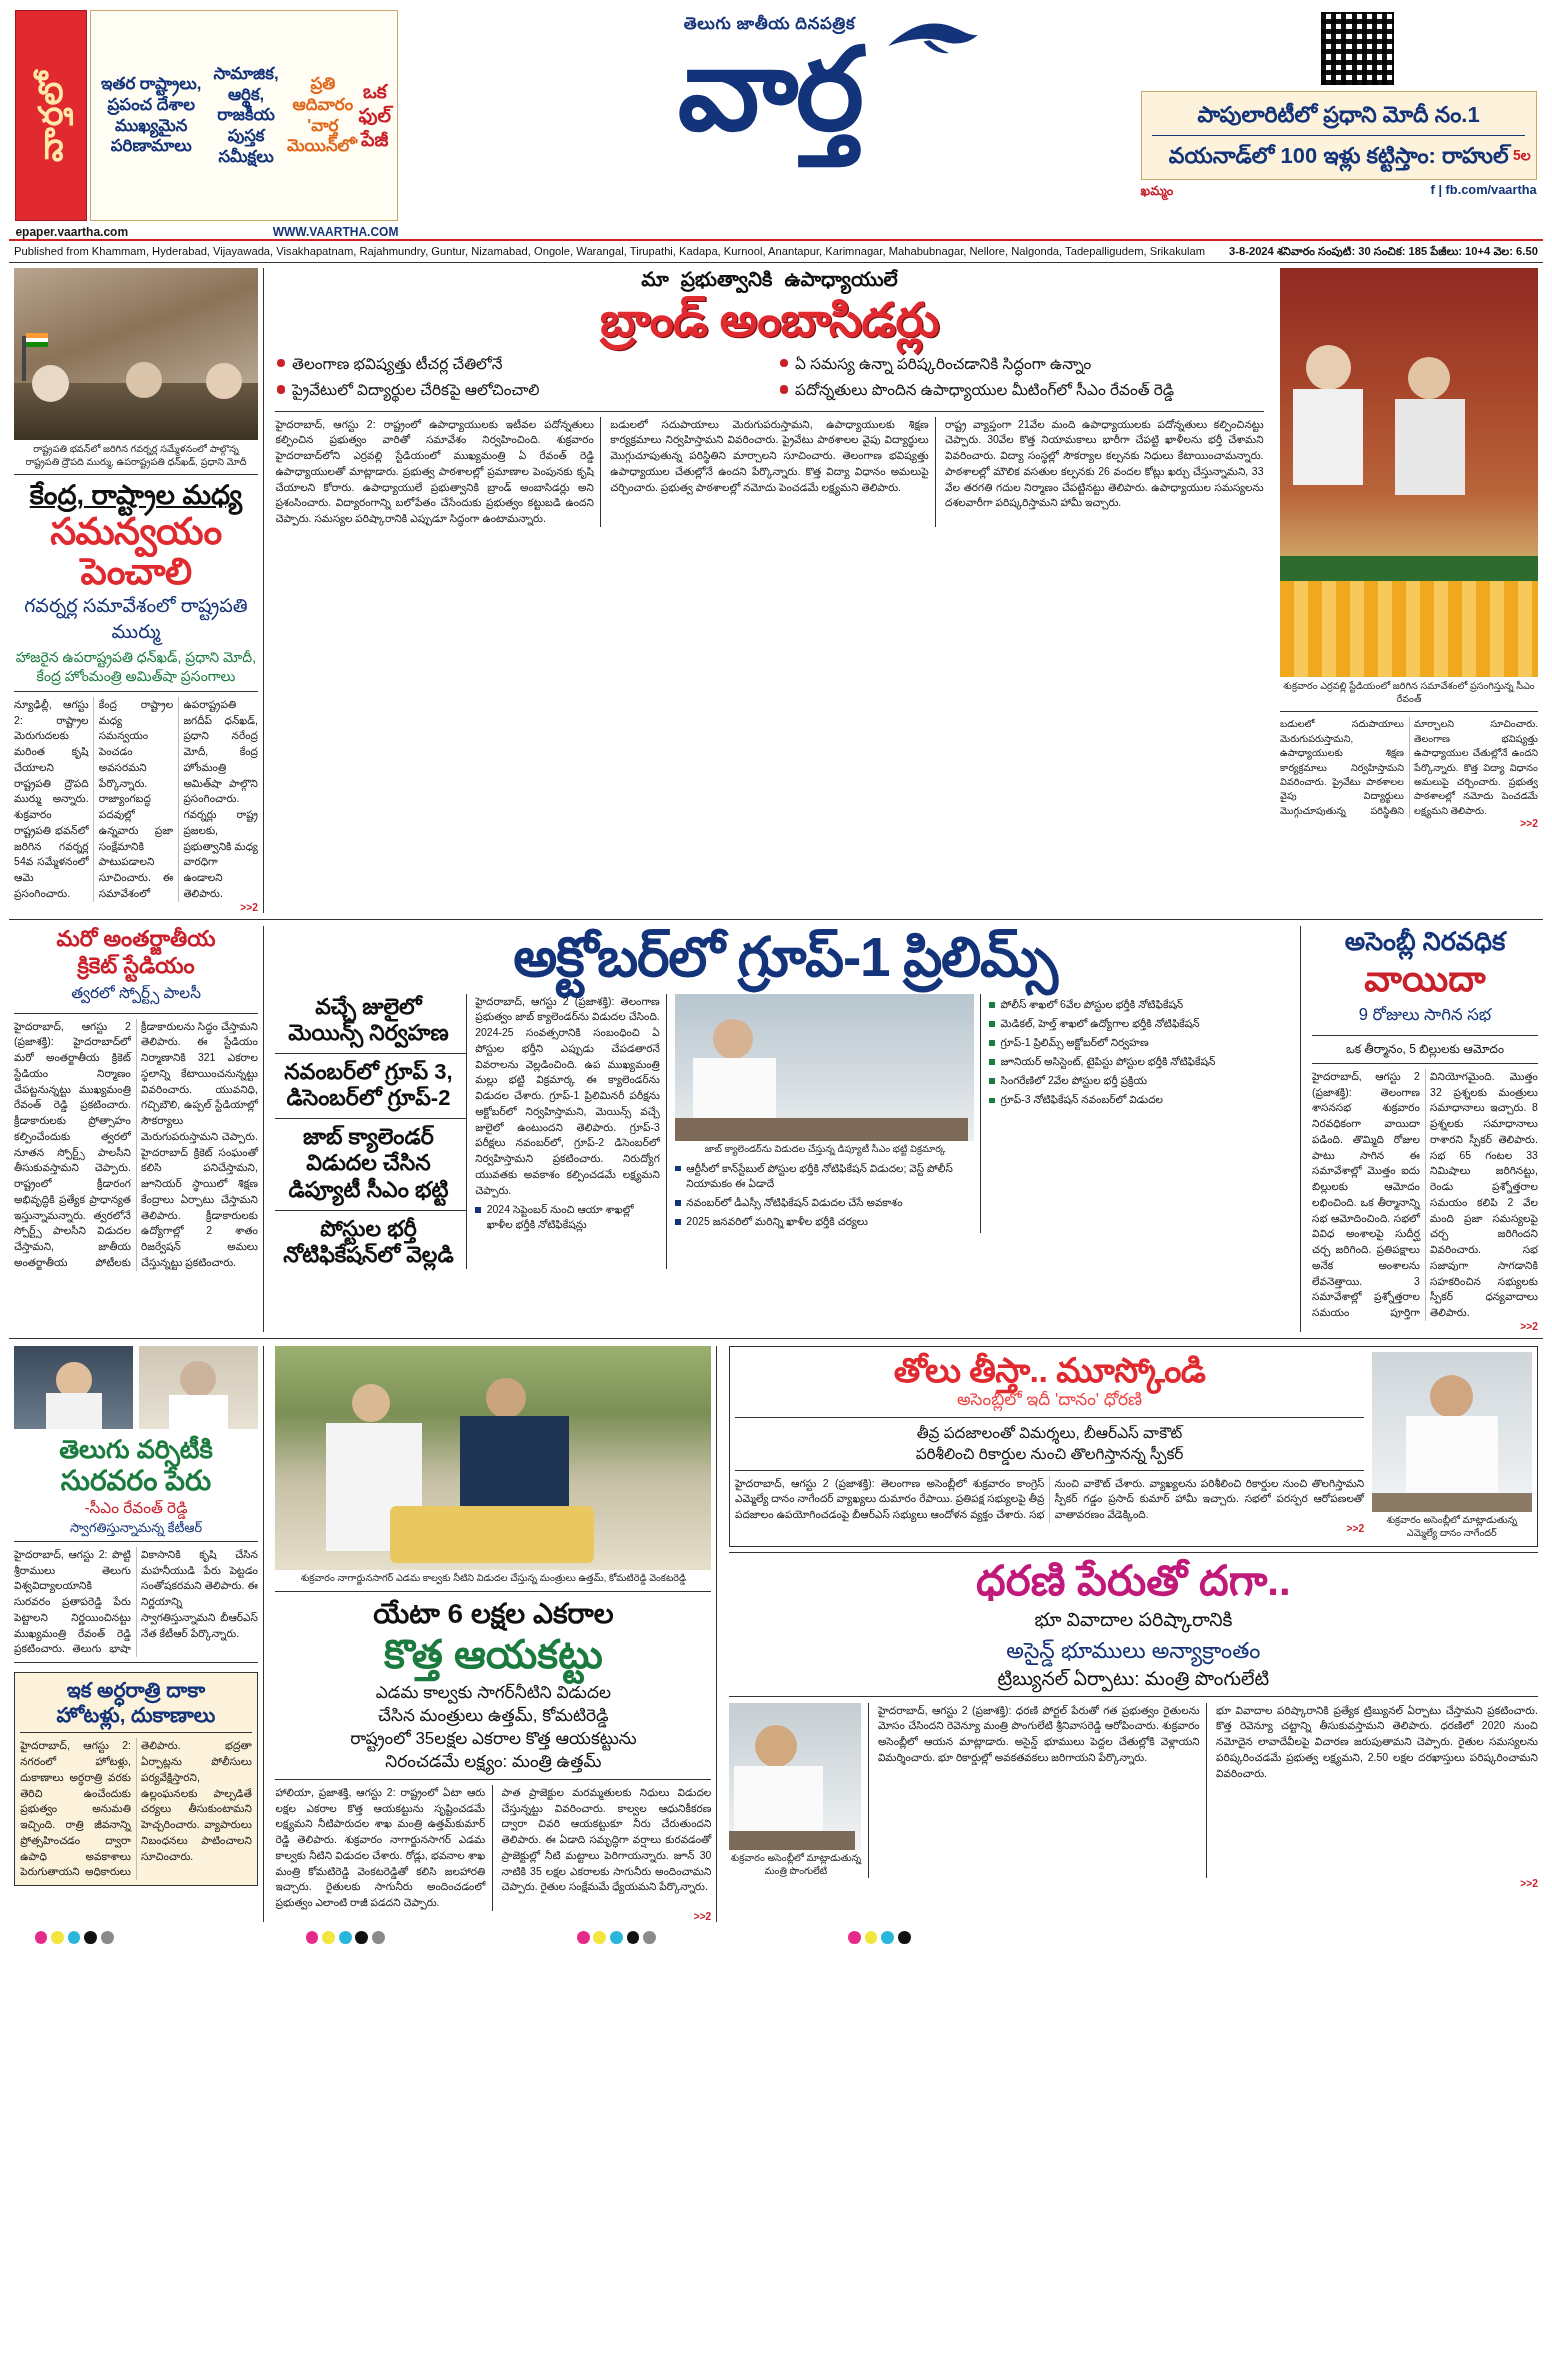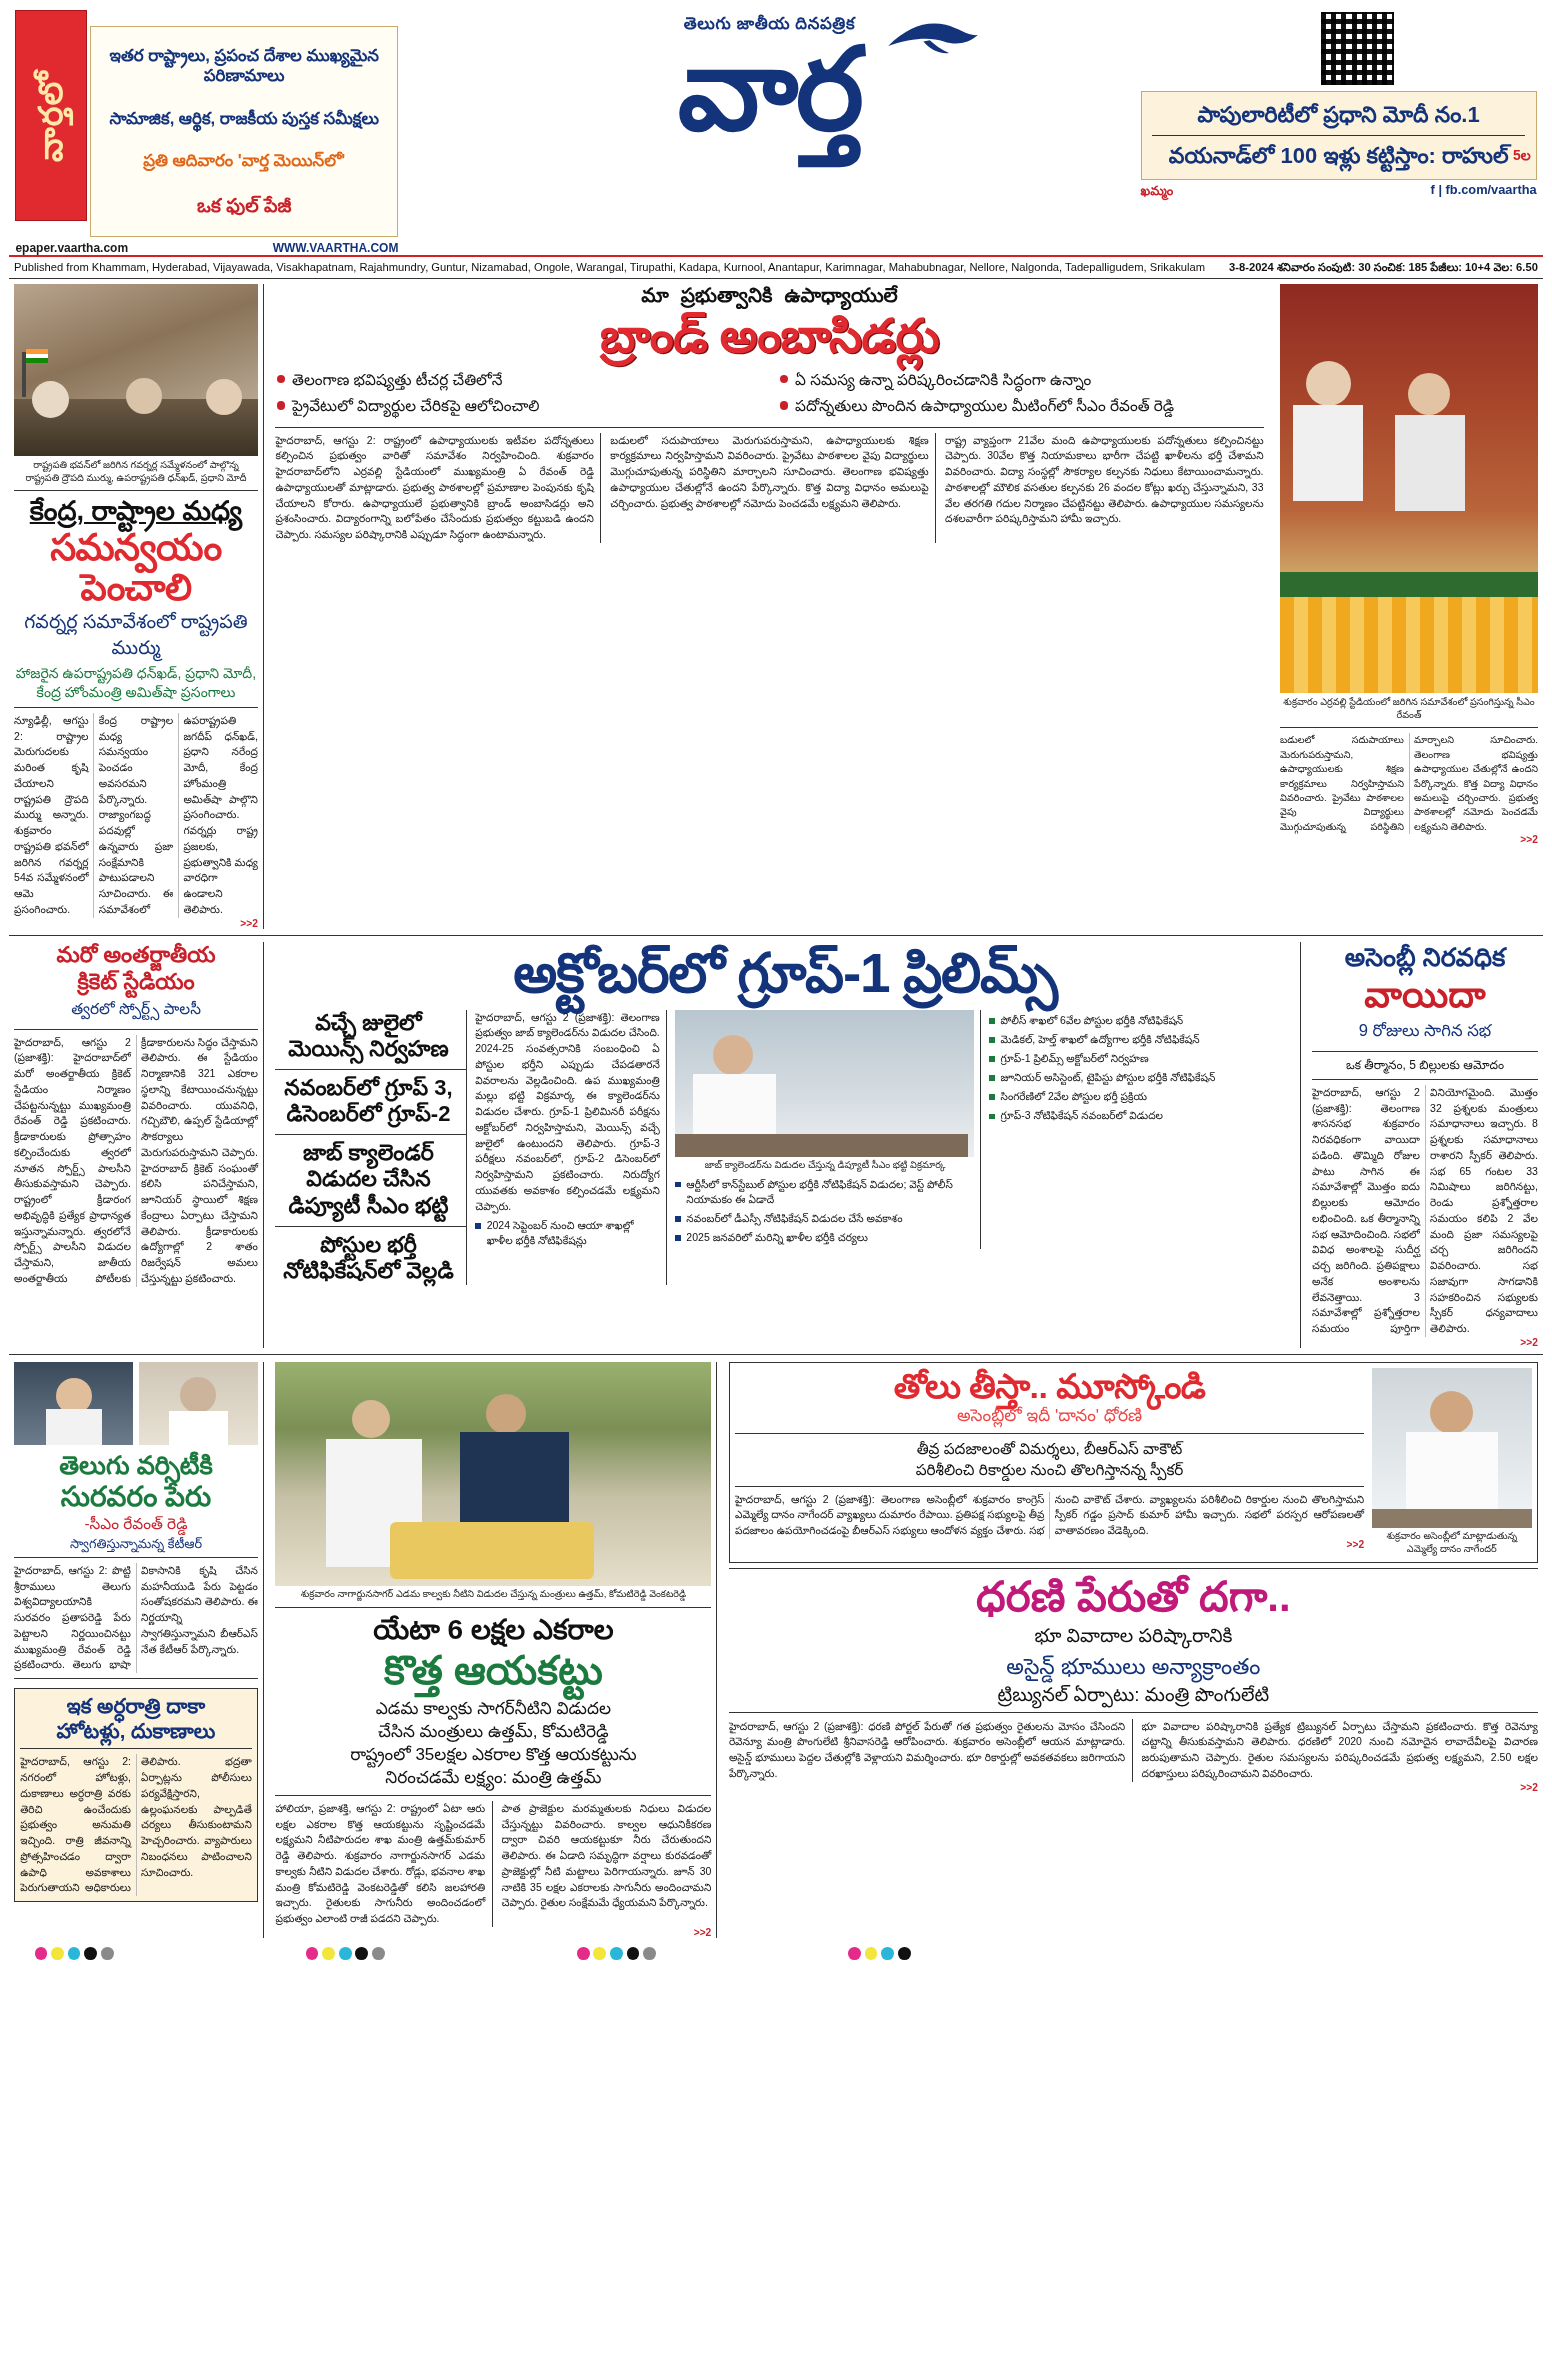"ఇతర రాష్ట్రాలు, ప్రపంచ దేశాల ముఖ్యమైన" .mh-promo { flex-direction: column -> row; margin-top: 16px -> none }
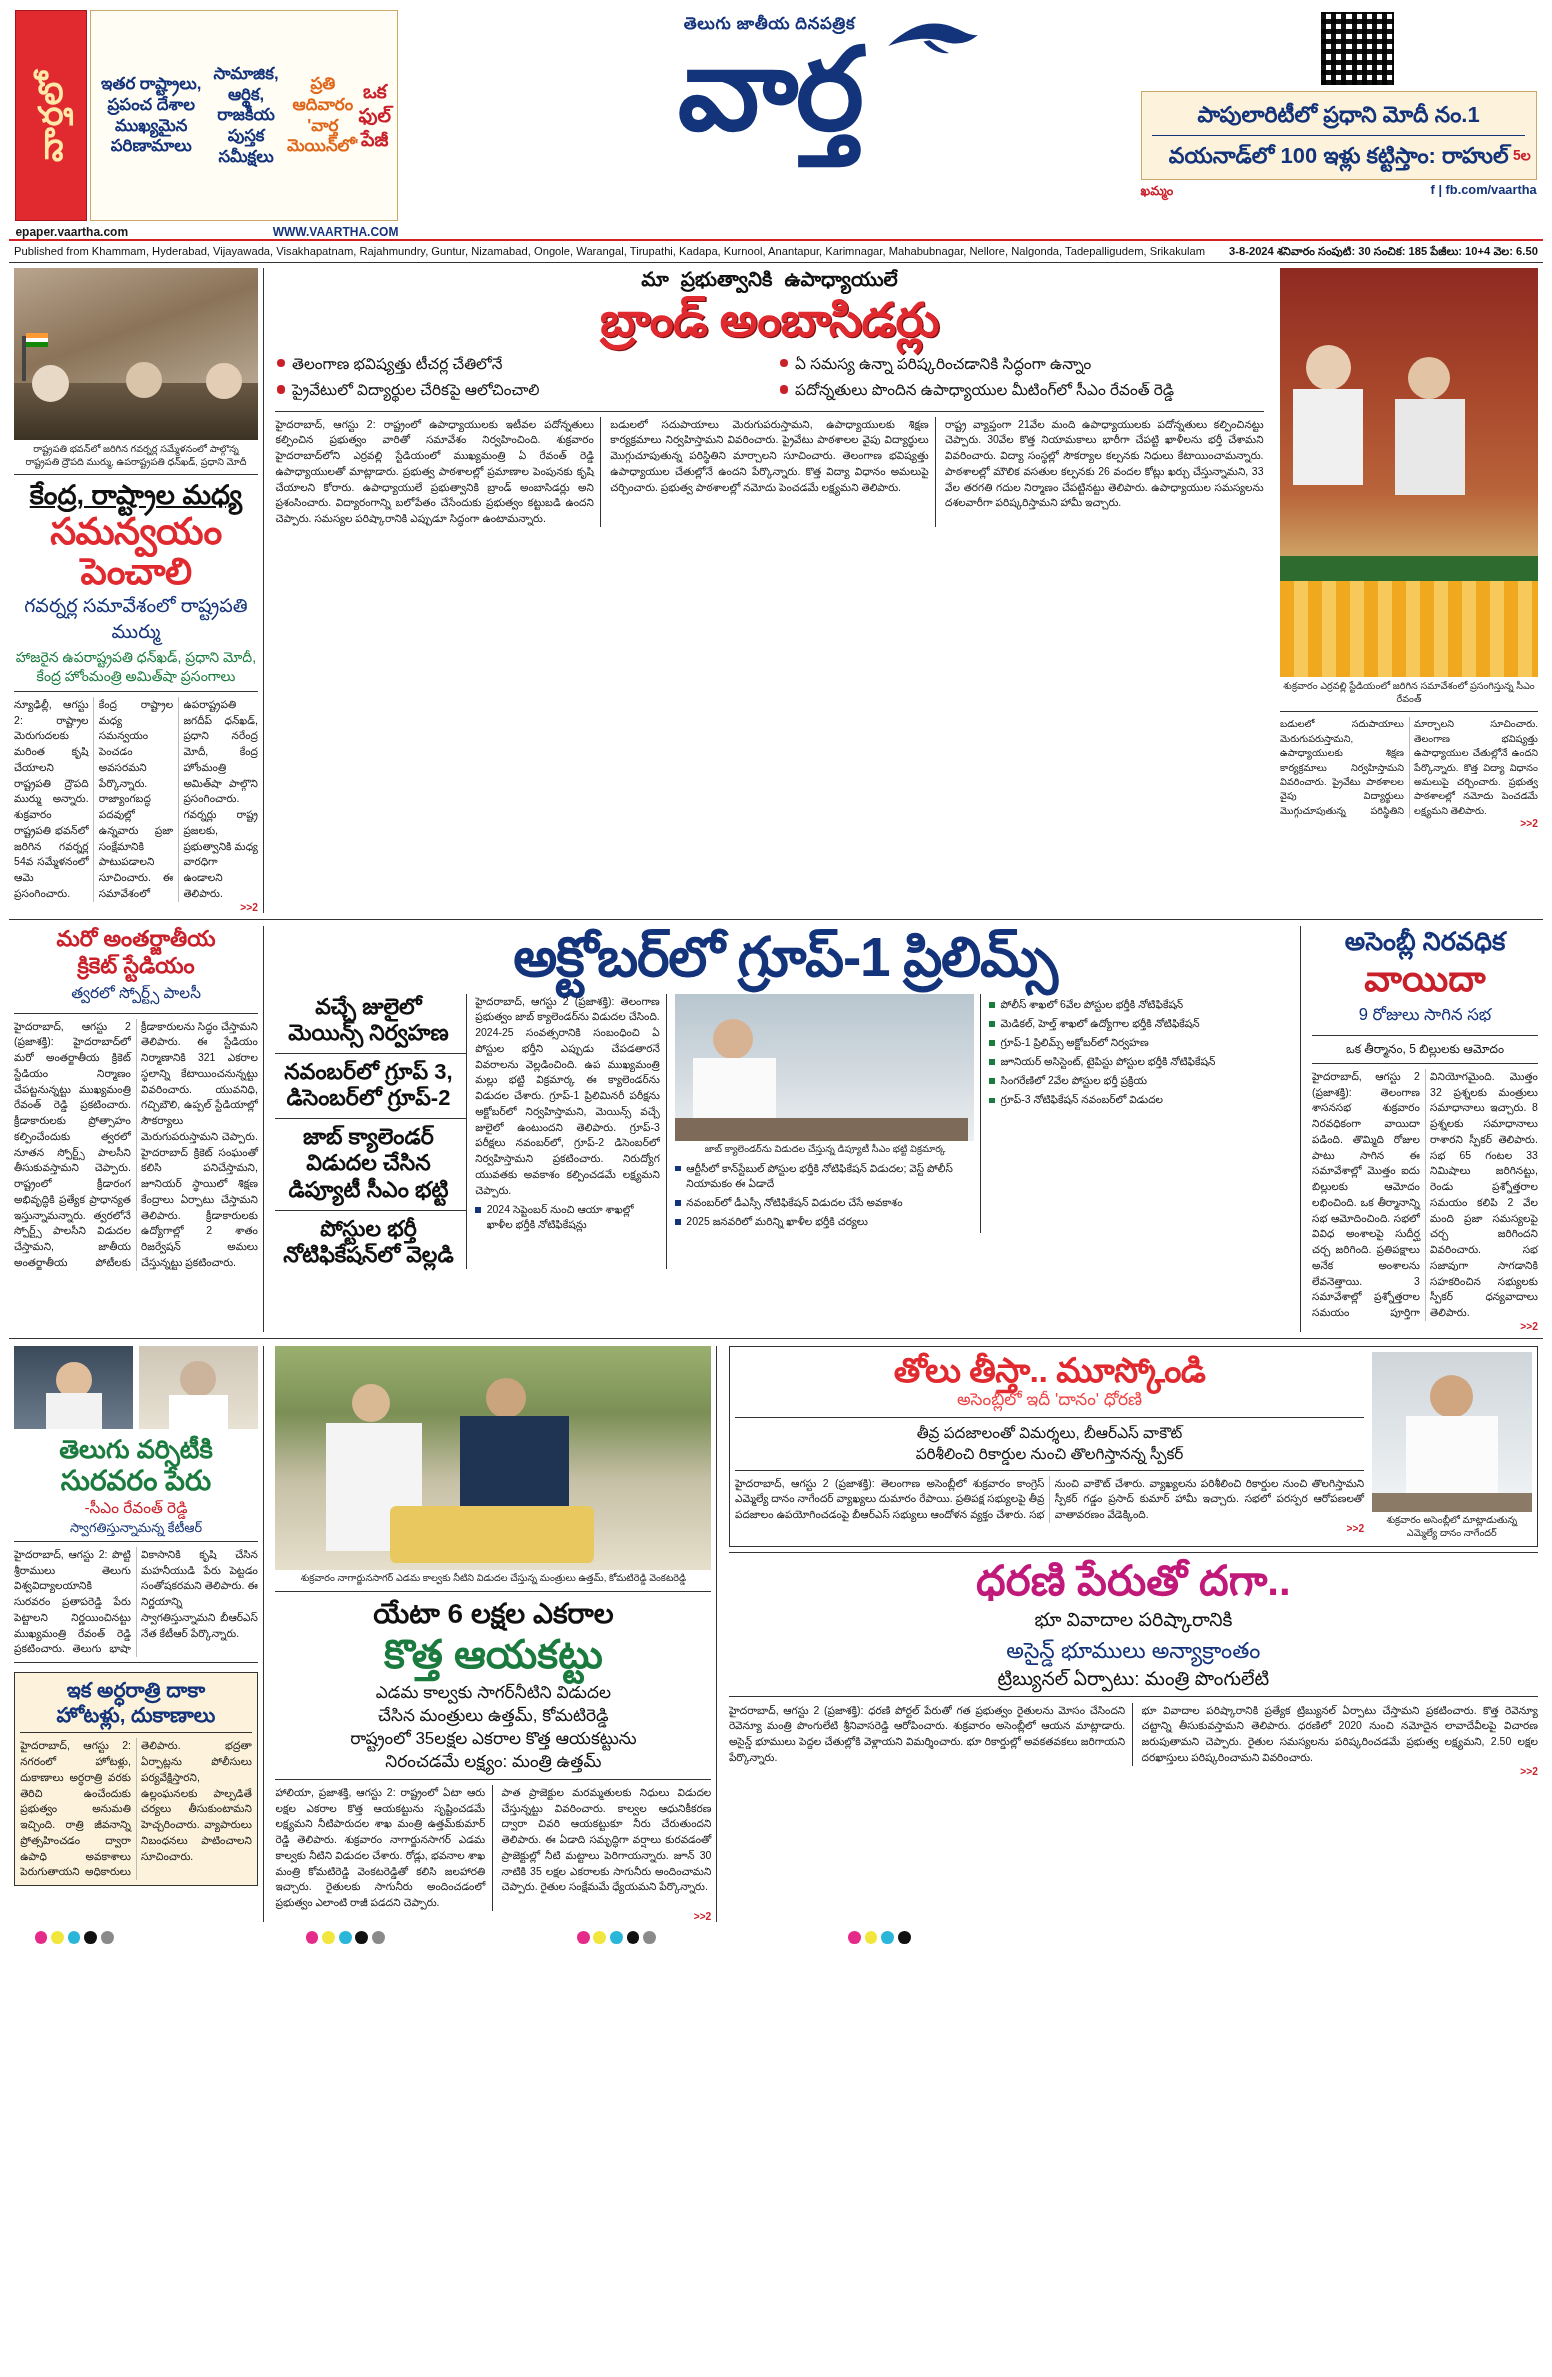"శుక్రవారం అసెంబ్లీలో మాట్లాడుతున్న మంత్రి" div.side-rule { html: none -> <div> <div> <div></div> <div></div> <div></div> </div> <div>శుక్రవారం అసెంబ్లీలో మాట్లాడుతున్న మంత్రి పొంగులేటి</div> </div> }
